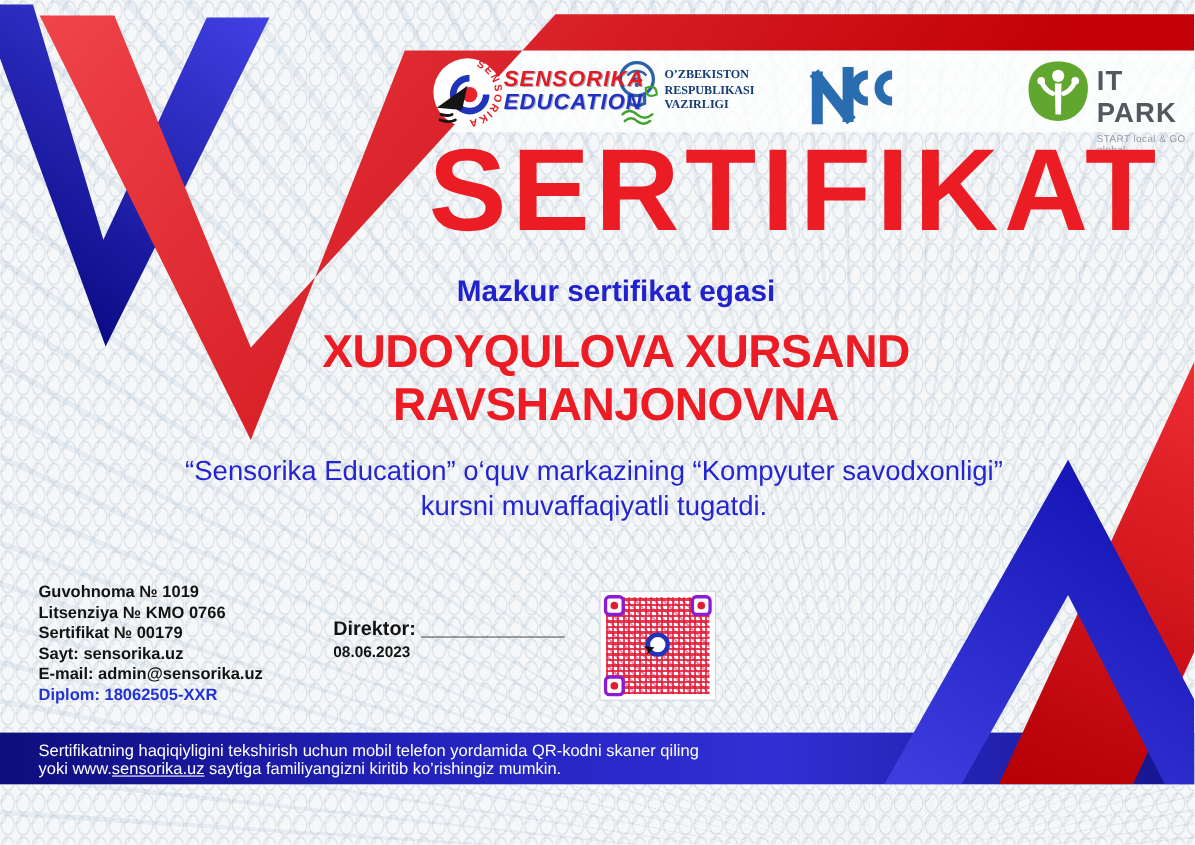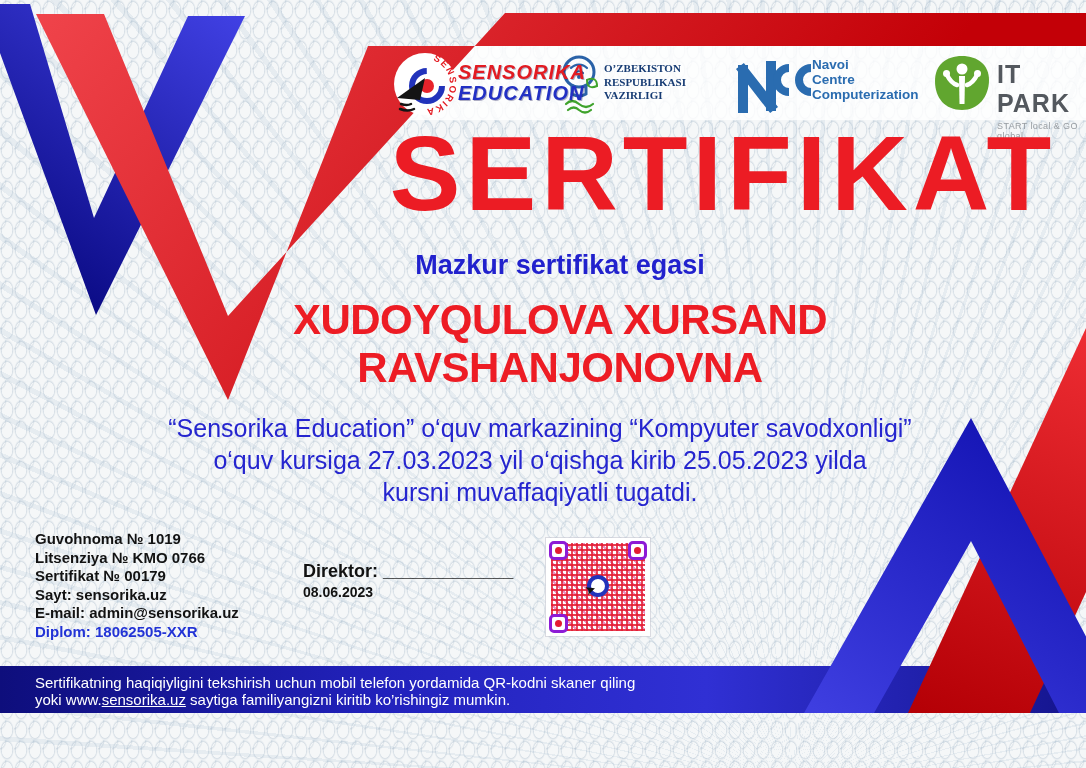"Navoi" div.content { html: <div> <div>Navoi</div> <div>Centre</div> <div>Computerization</div> </div> -> none }
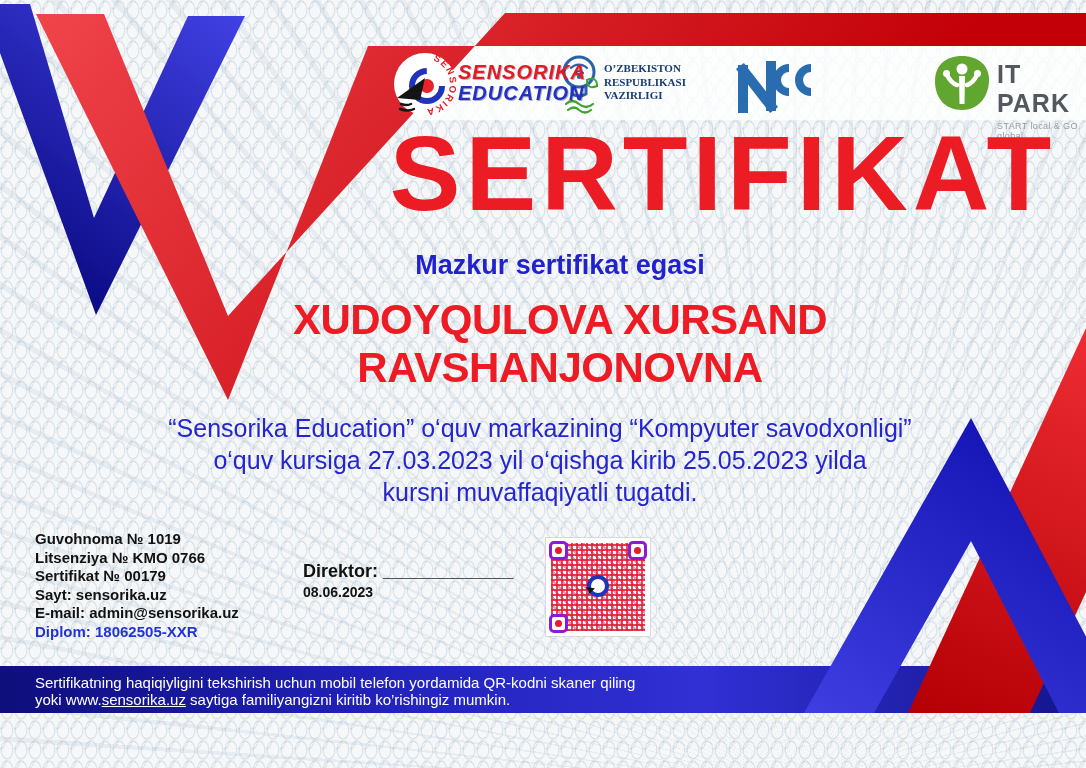"o‘quv kursiga 27.03.2023 yil o‘qishga" div { html: <div>o‘quv kursiga 27.03.2023 yil o‘qishga kirib 25.05.2023 yilda</div> -> none }
